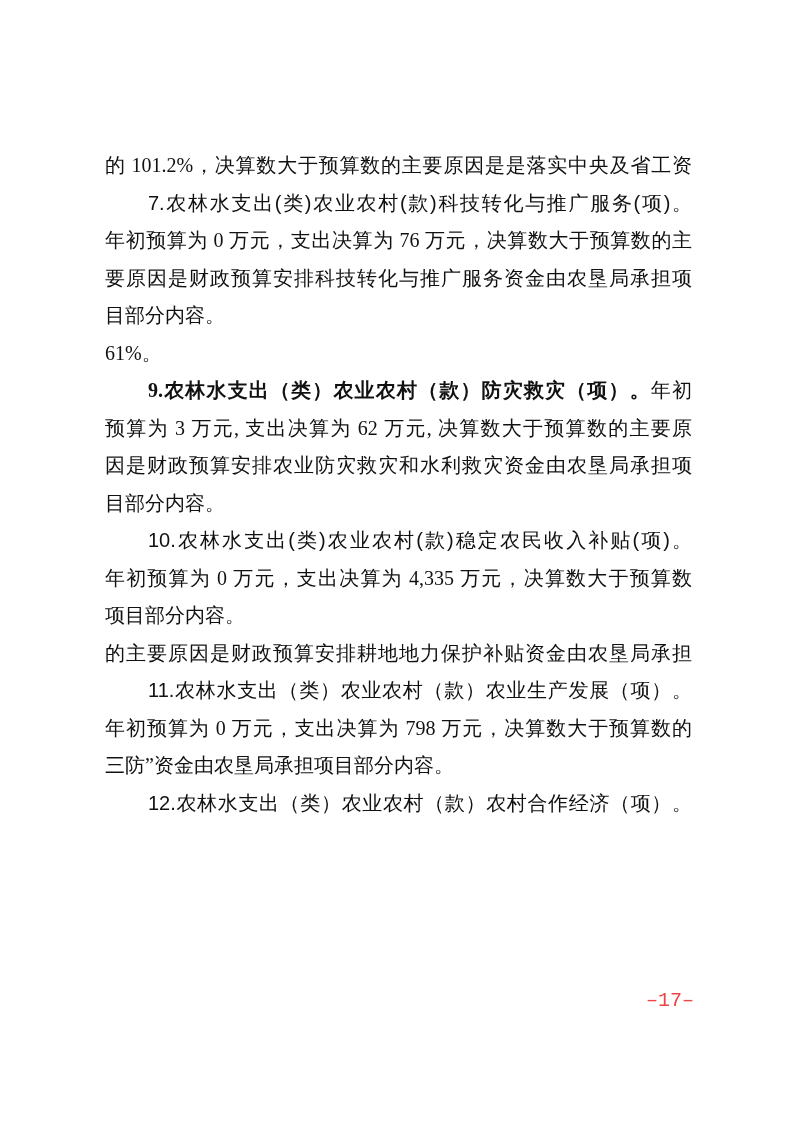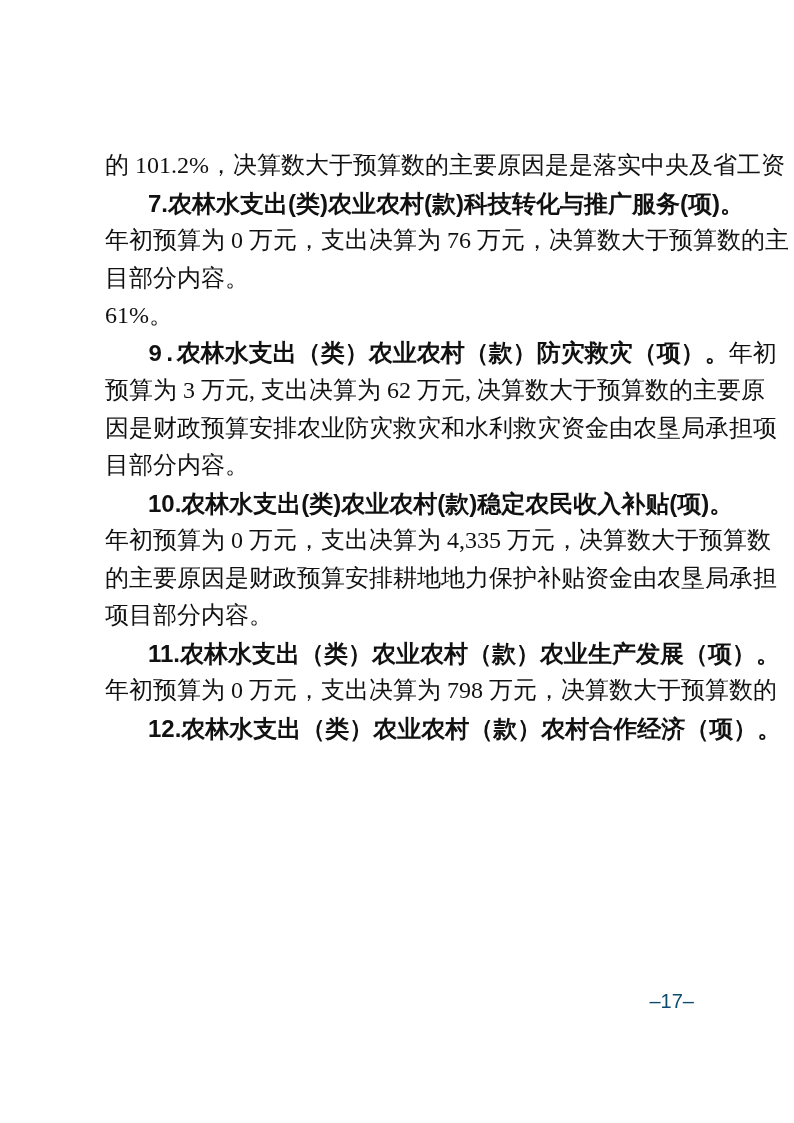"的 101.2%，决算数大于预算数的主要原因是是落实中央及省工资" .line { font-size: 24px -> 20px }
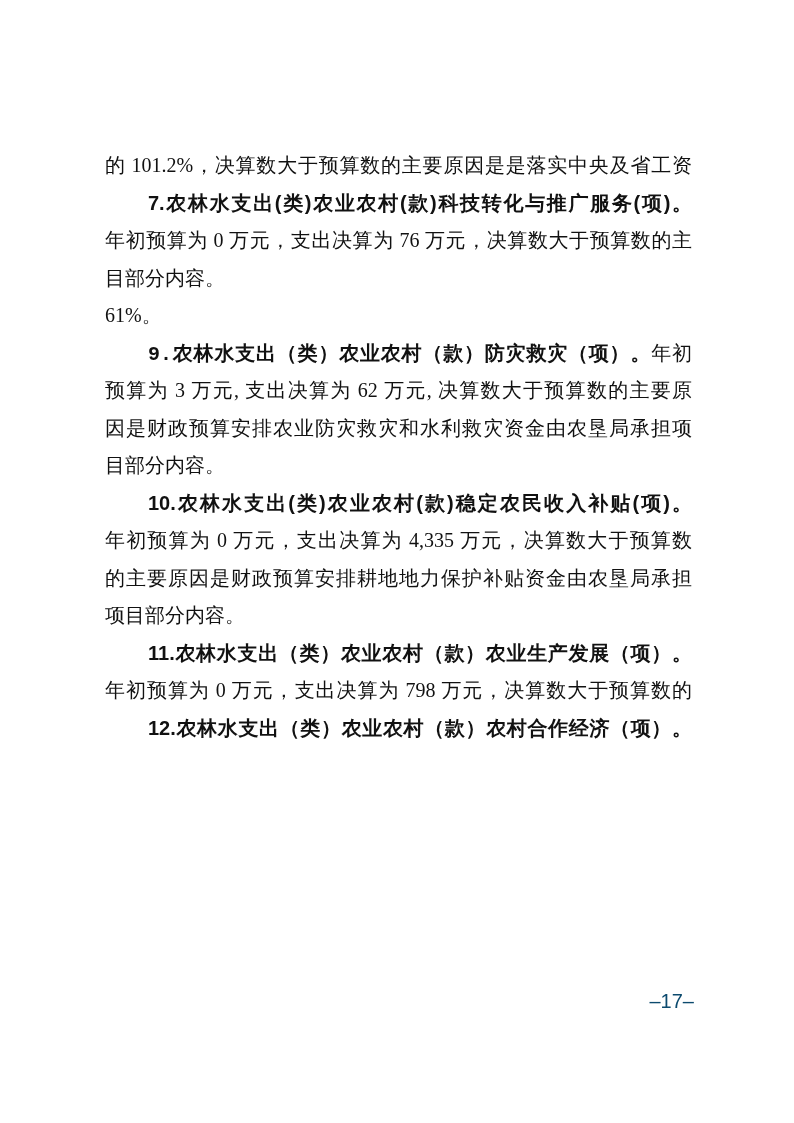"7.农林水支出(类)农业农村(款)科技转化与推广服务(项)。" .head, .head span.h { font-weight: 700 -> 400 }
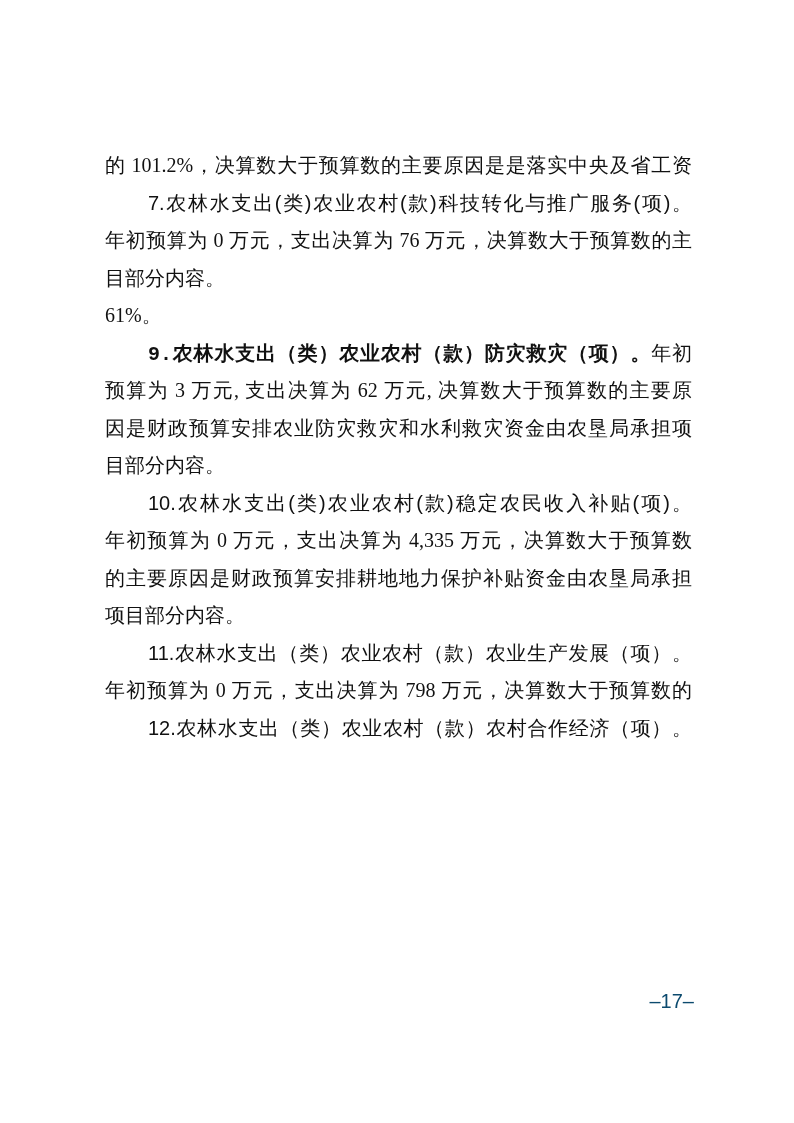"要原因是财政预算安排科技转化与推广服务资金由农垦局承担项" div.line { html: none -> <div><span>要原因是财政预算安排科技转化与推广服务资金由农垦局承担项</span></div> }
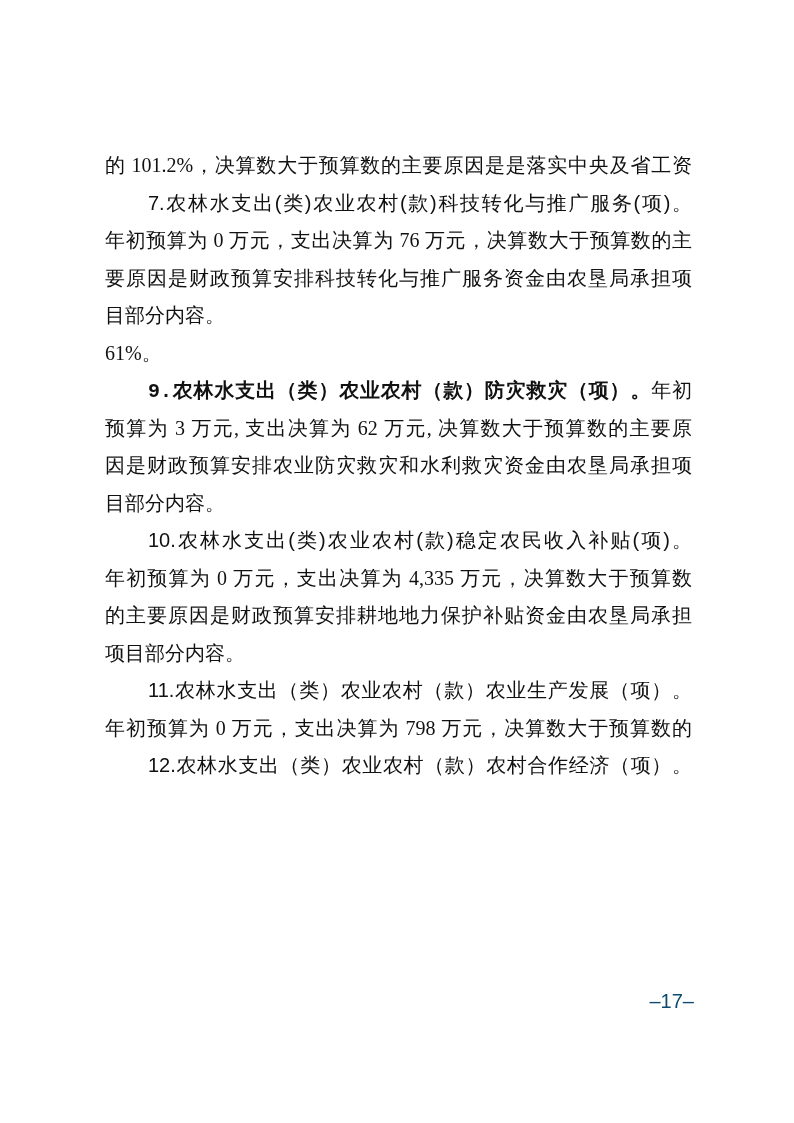"9.农林水支出（类）农业农村（款）防灾救灾（项）。" .mixed .h { font-family: Liberation Mono, monospace -> Liberation Serif, serif }
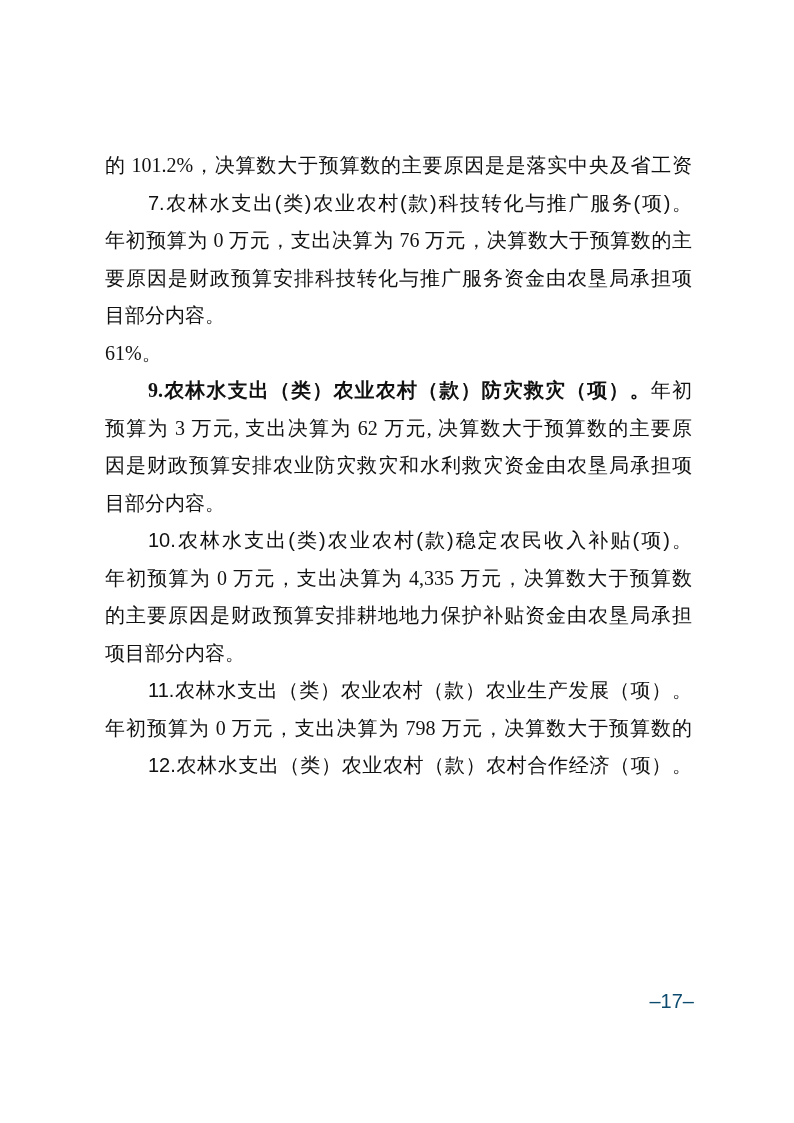"的主要原因是财政预算安排耕地地力保护补贴资金由农垦局承担" div.line { order: before "项目部分内容。" -> after "项目部分内容。" }
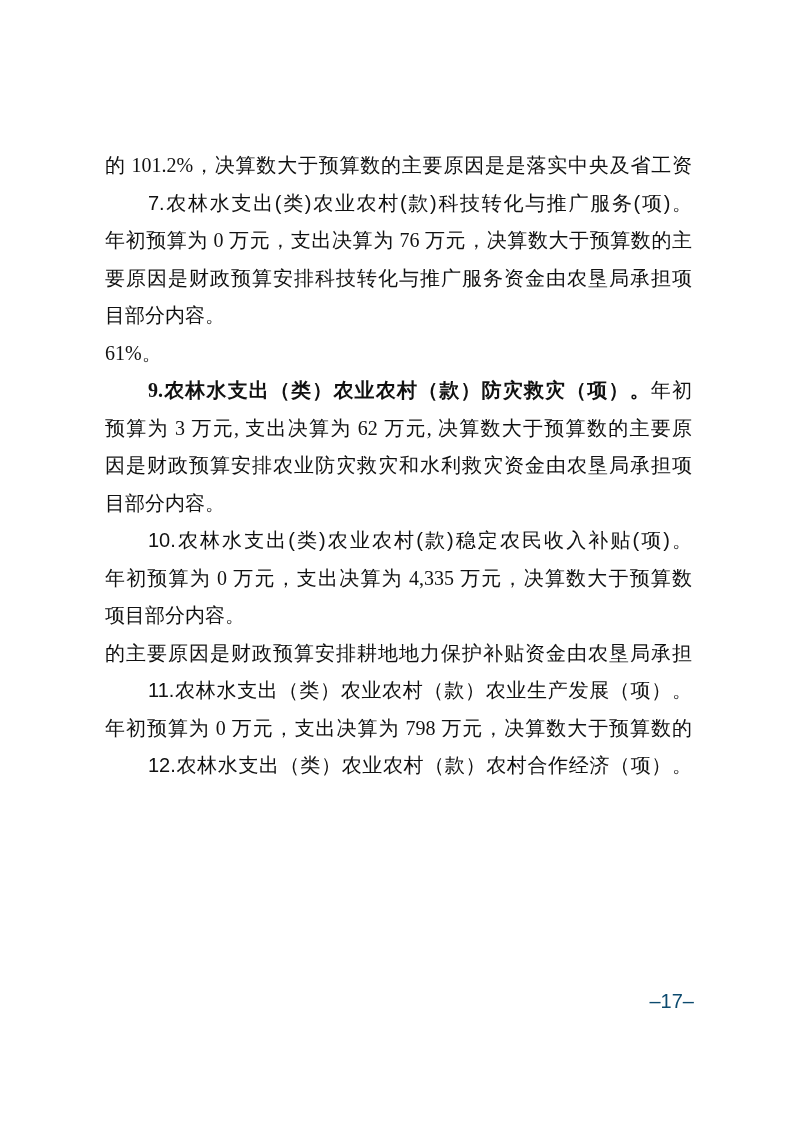"三防”资金由农垦局承担项目部分内容。" div.line { html: none -> <div><span>三防”资金由农垦局承担项目部分内容。</span></div> }
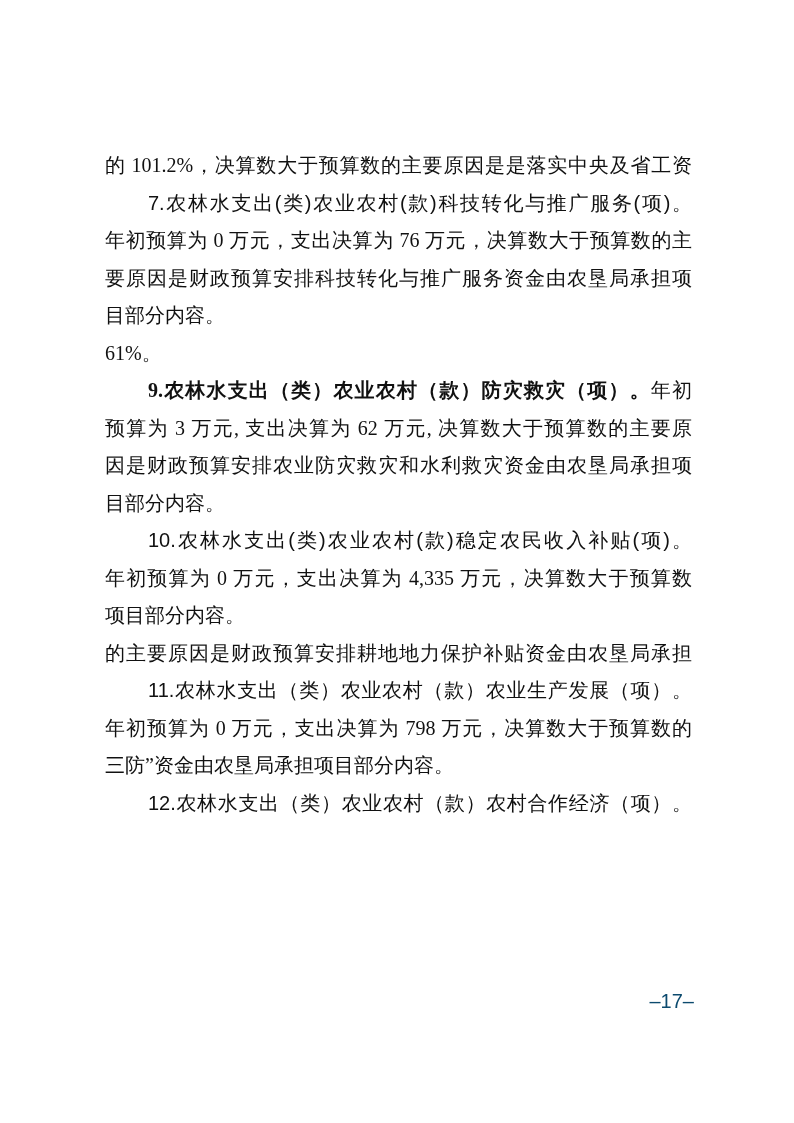"–17–" .pagenum { color: #0c4a6e -> #ef4444; font-family: Liberation Sans, sans-serif -> Liberation Mono, monospace }
